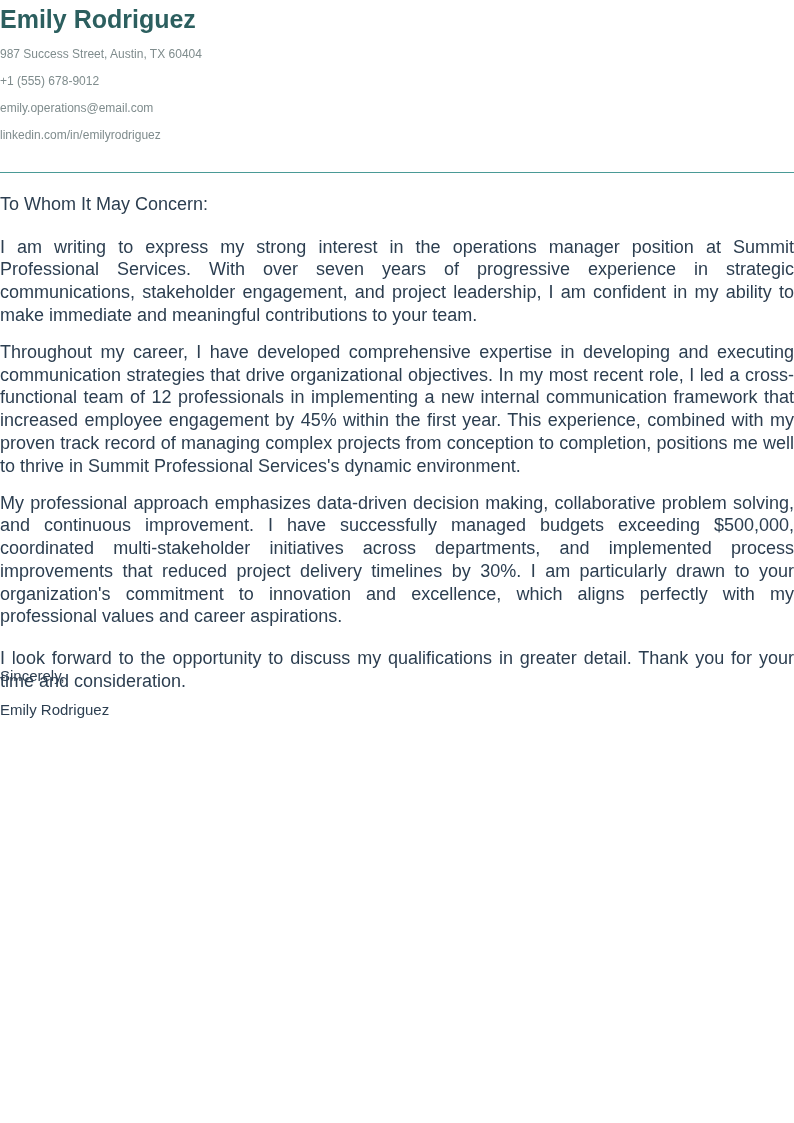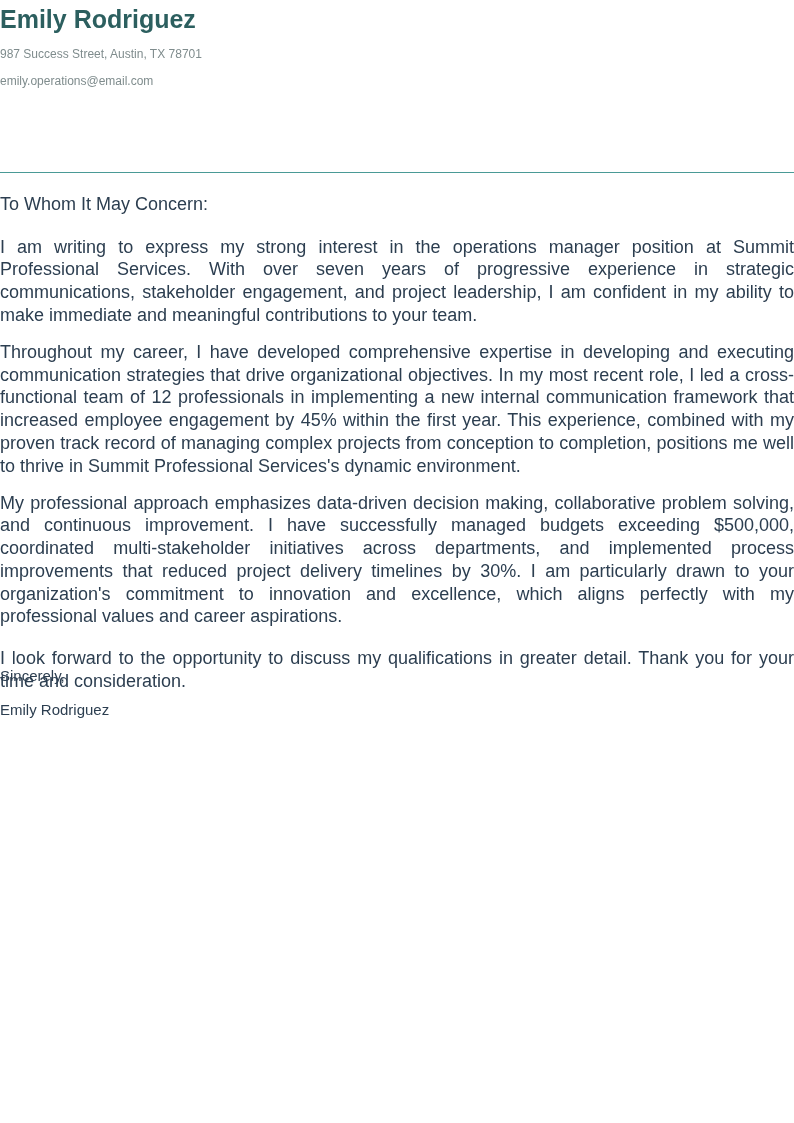"987 Success Street, Austin, TX" p.contact-line { text: 78701 -> 60404 }
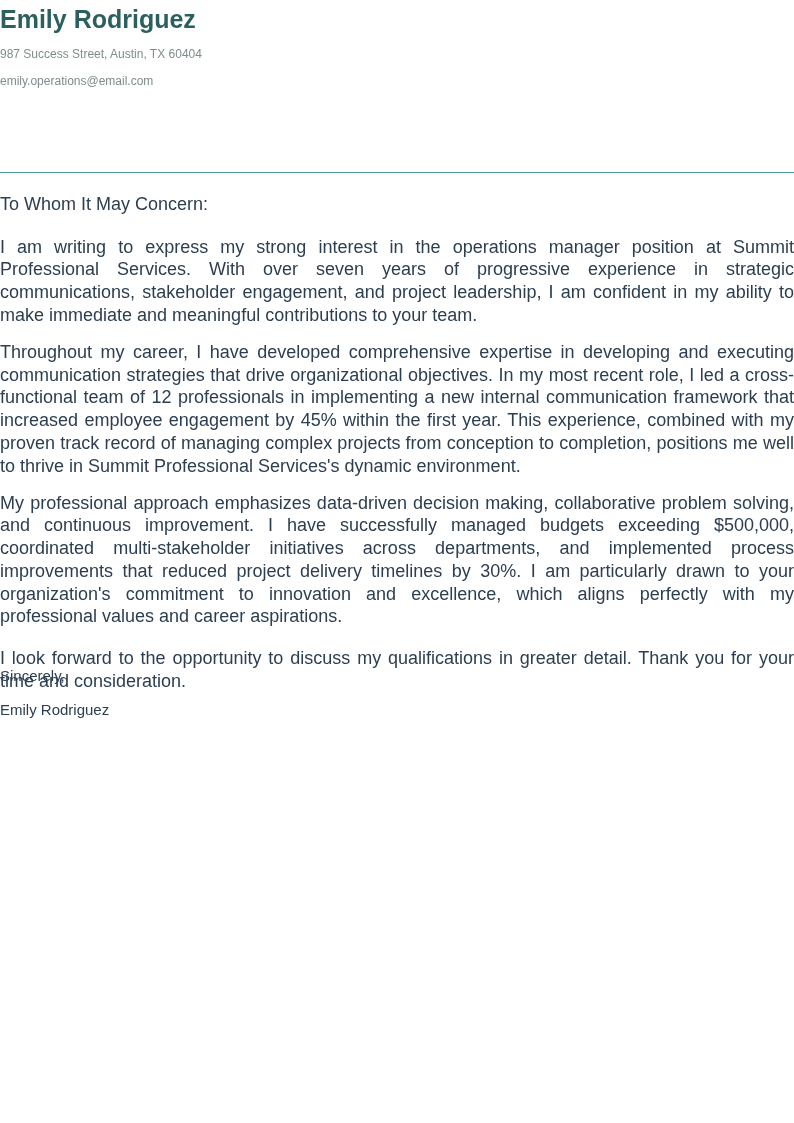"+1 (555) 678-9012" p.contact-line { html: none -> <p>+1 (555) 678-9012</p> }
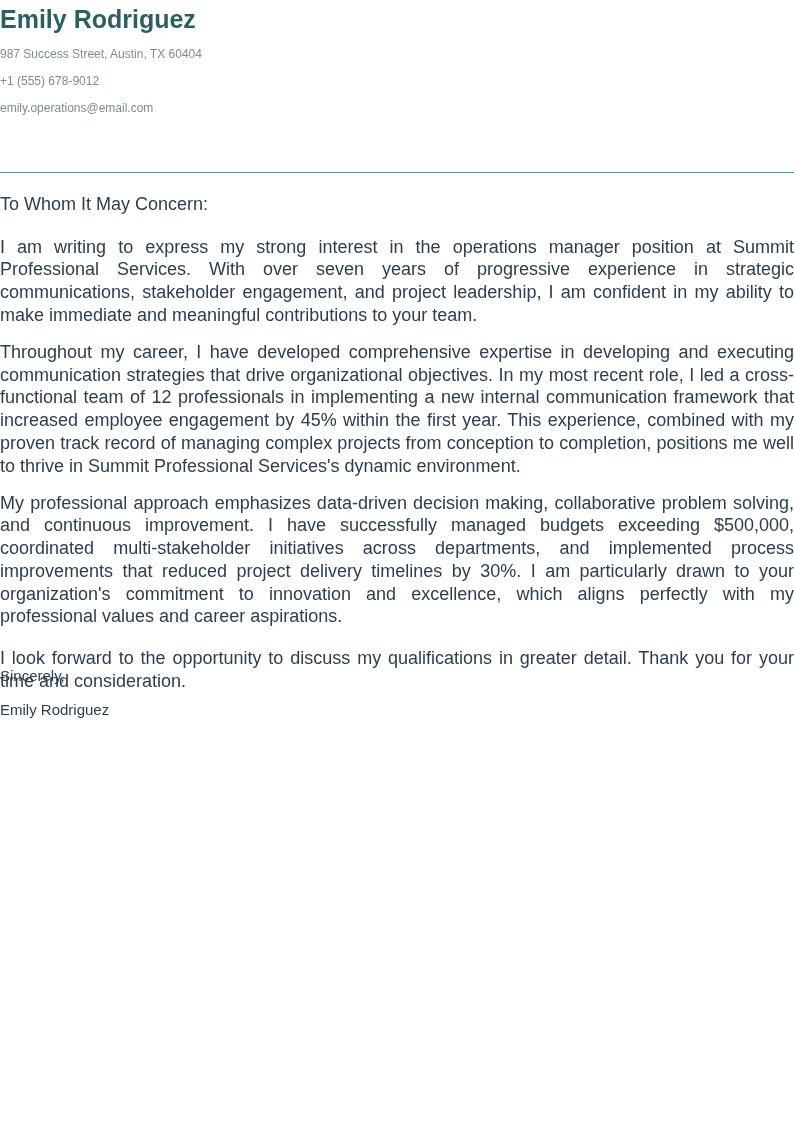"linkedin.com/in/emilyrodriguez" p.contact-line { html: none -> <p>linkedin.com/in/emilyrodriguez</p> }
